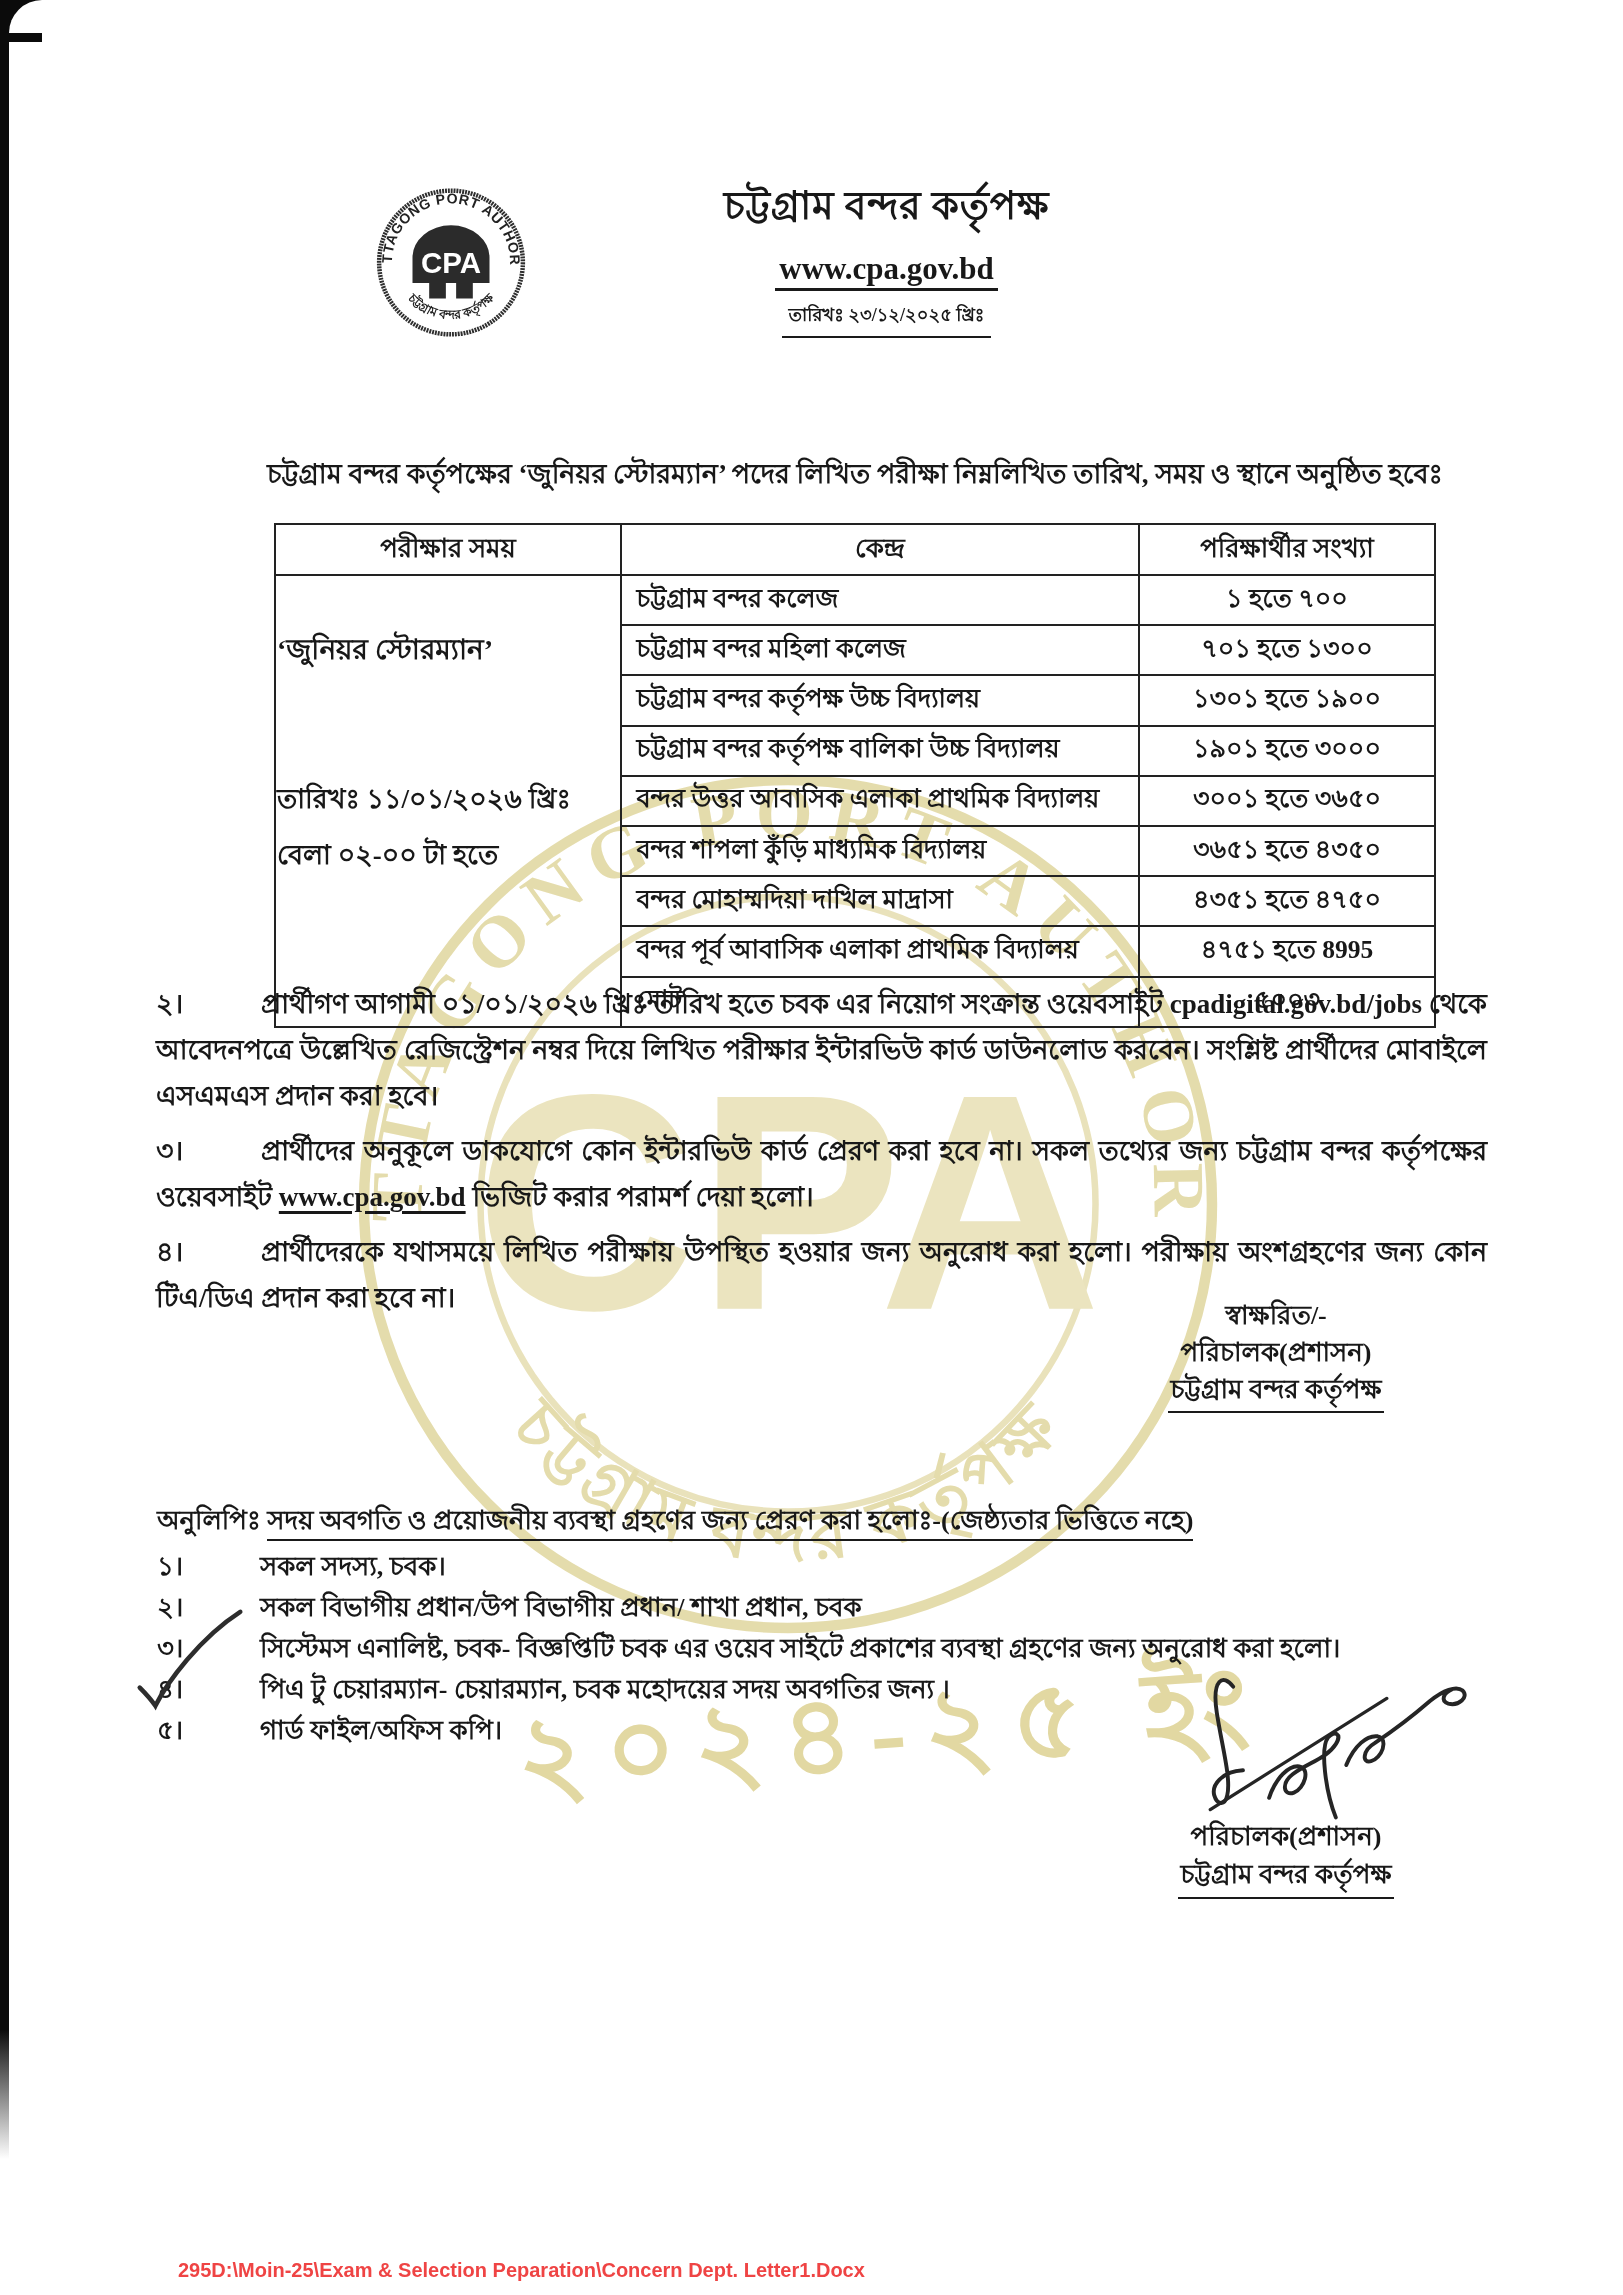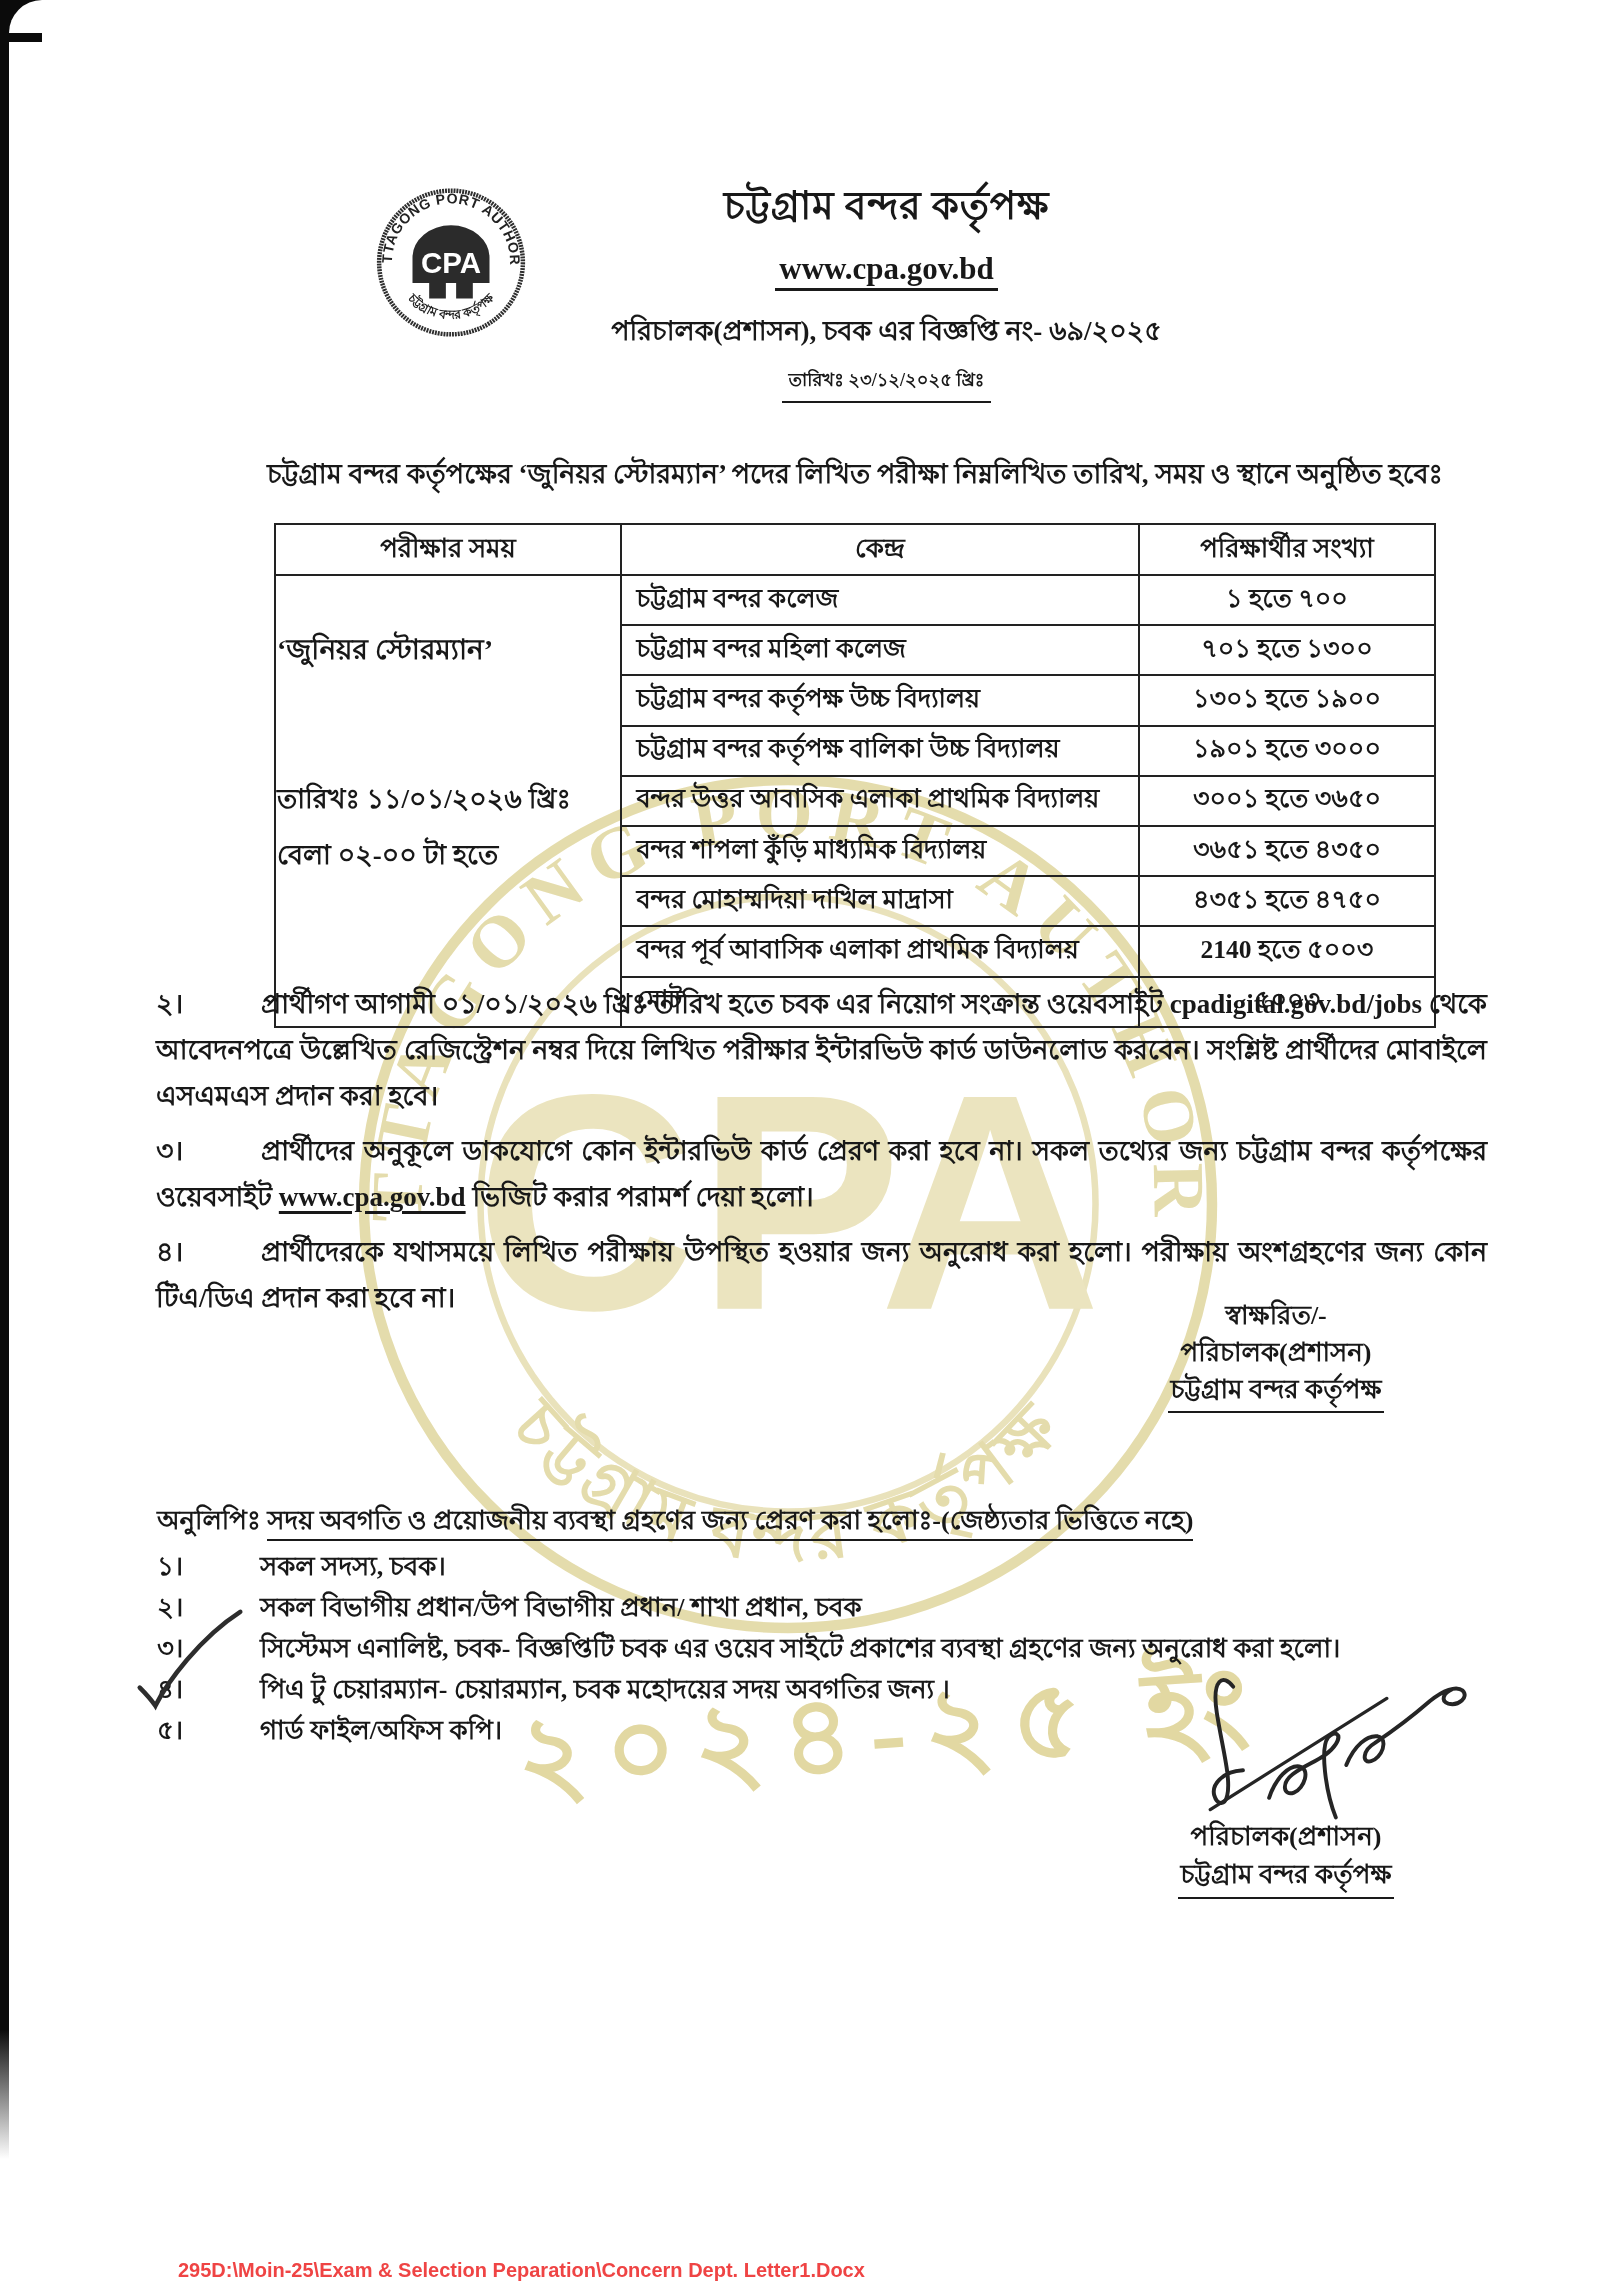"পরিচালক(প্রশাসন), চবক এর বিজ্ঞপ্তি নং-" div.notice-line { html: <div>পরিচালক(প্রশাসন), চবক এর বিজ্ঞপ্তি নং- ৬৯/২০২৫</div> -> none }
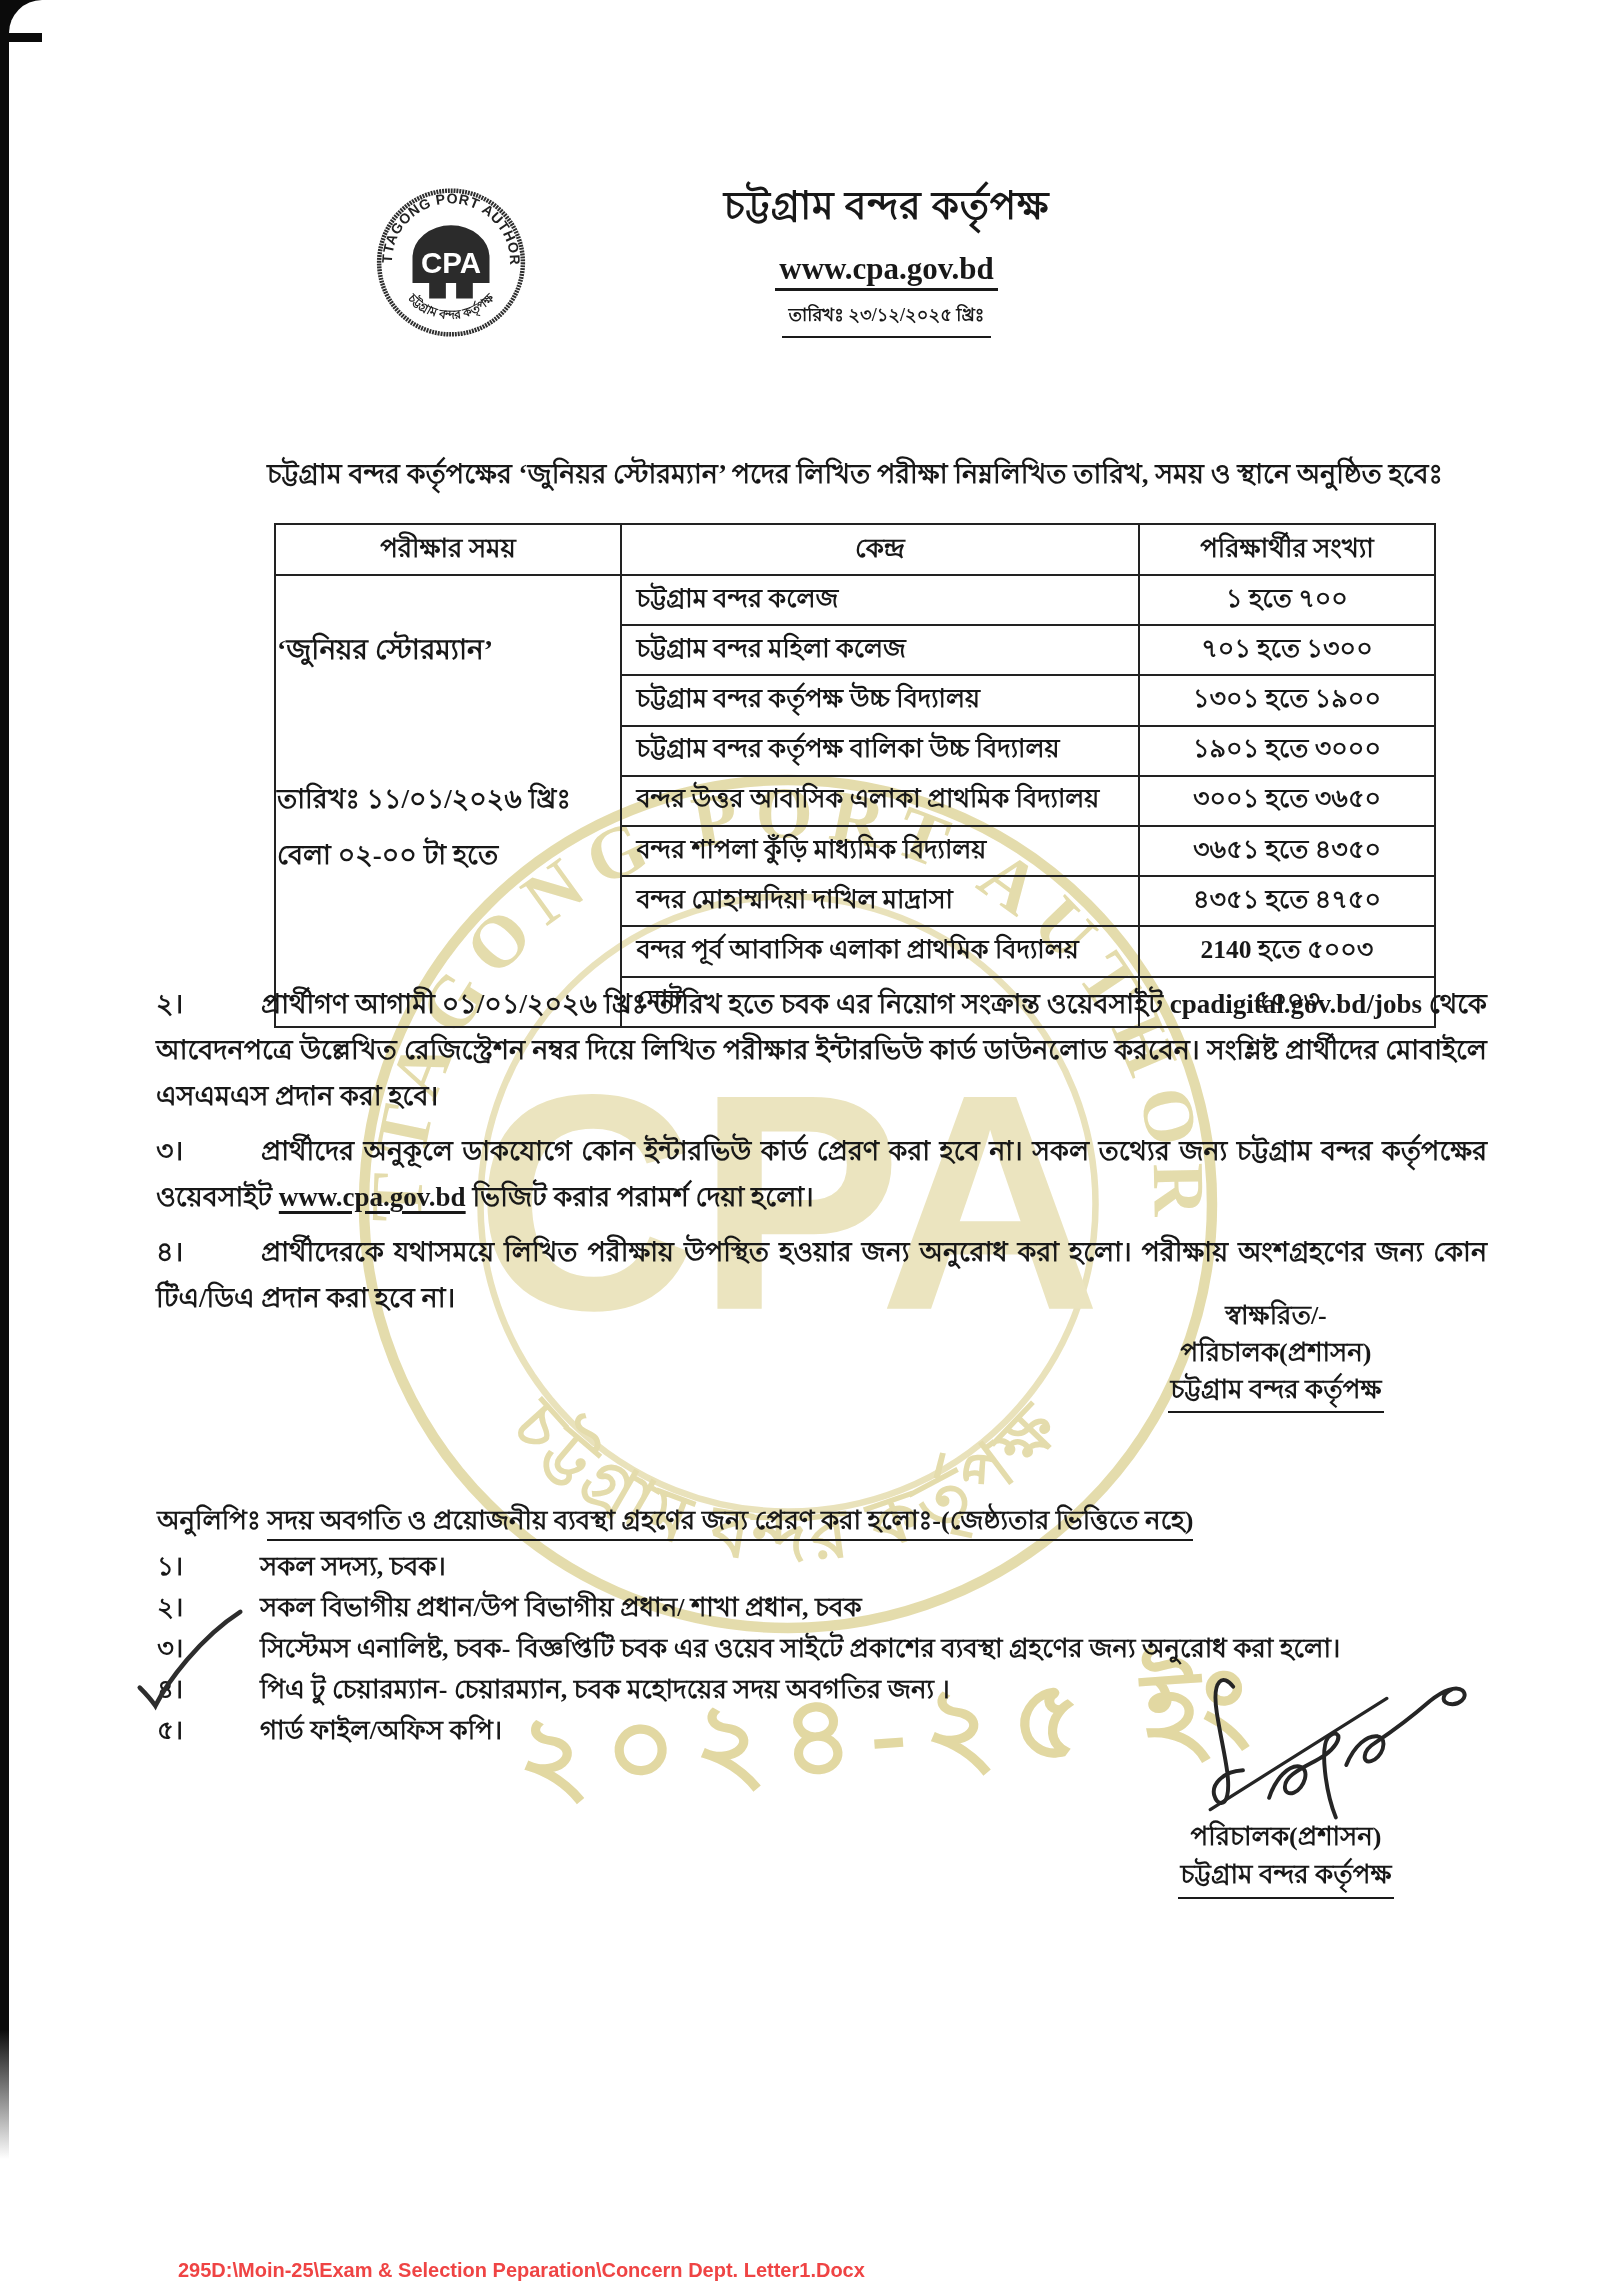"2140 হতে ৫০০৩" td.cell-range { text: 2140 হতে ৫০০৩ -> ৪৭৫১ হতে 8995 }
